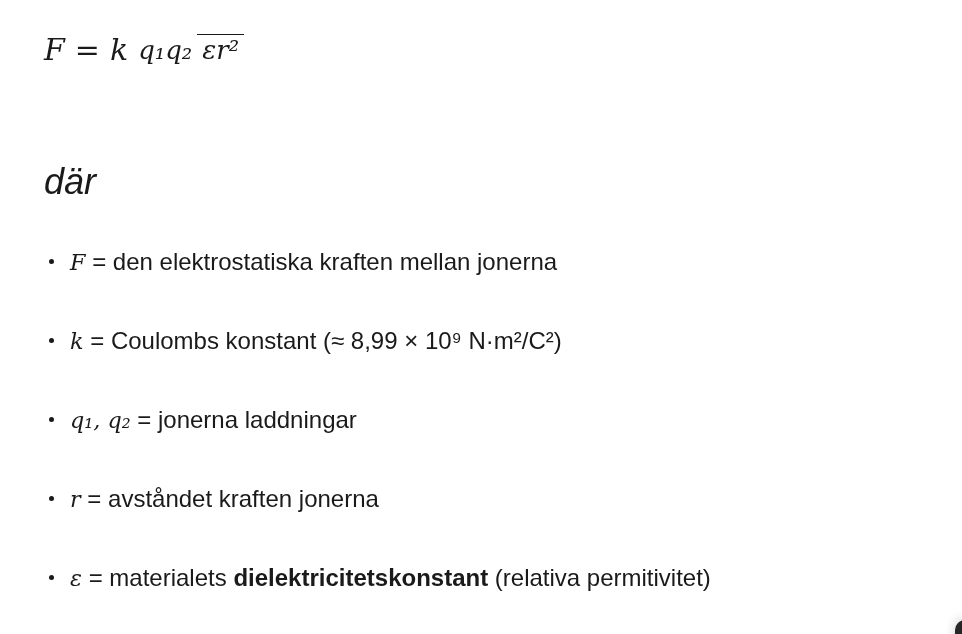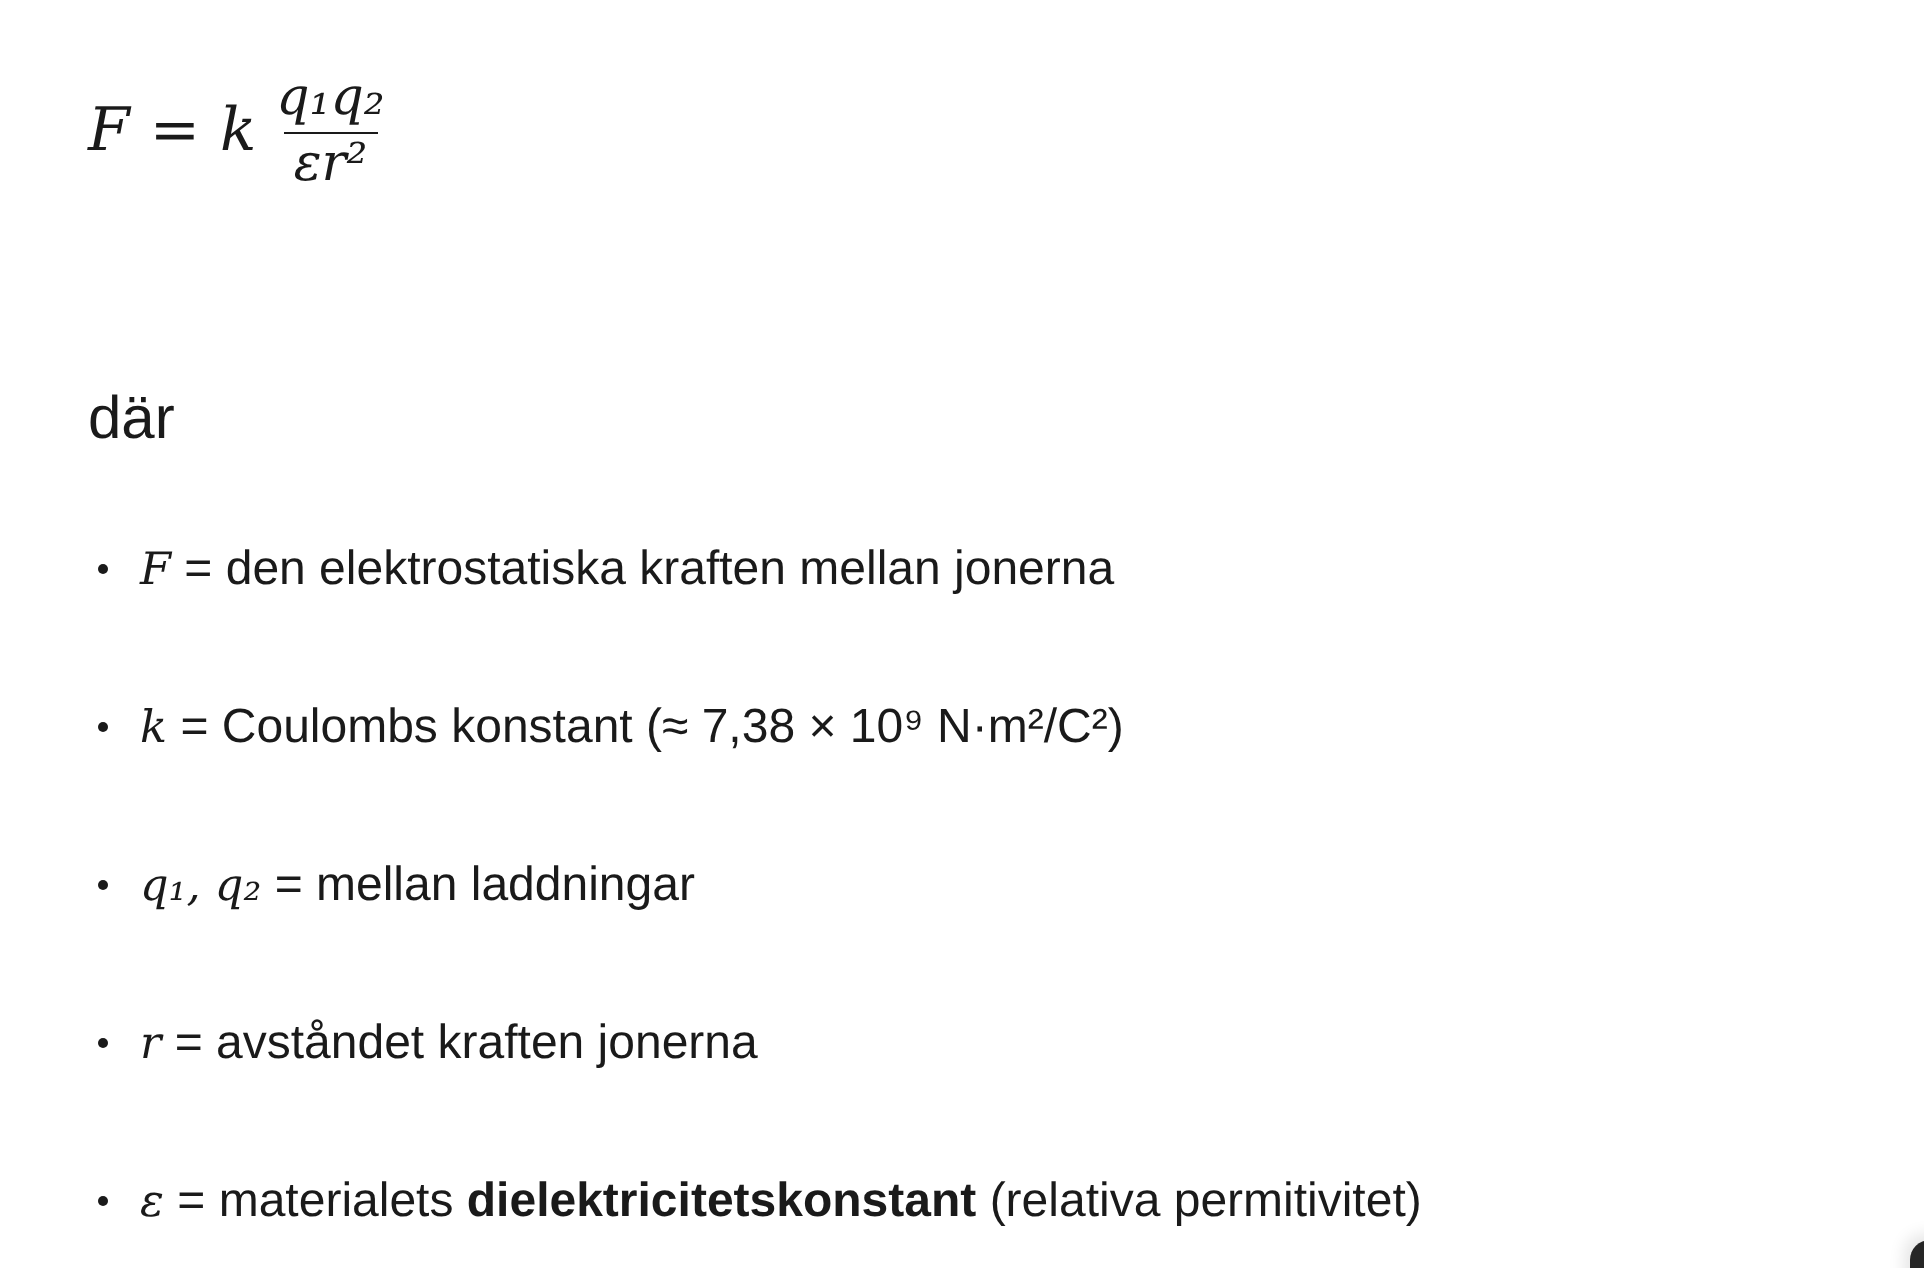"q₁q₂" .frac { flex-direction: column -> row }
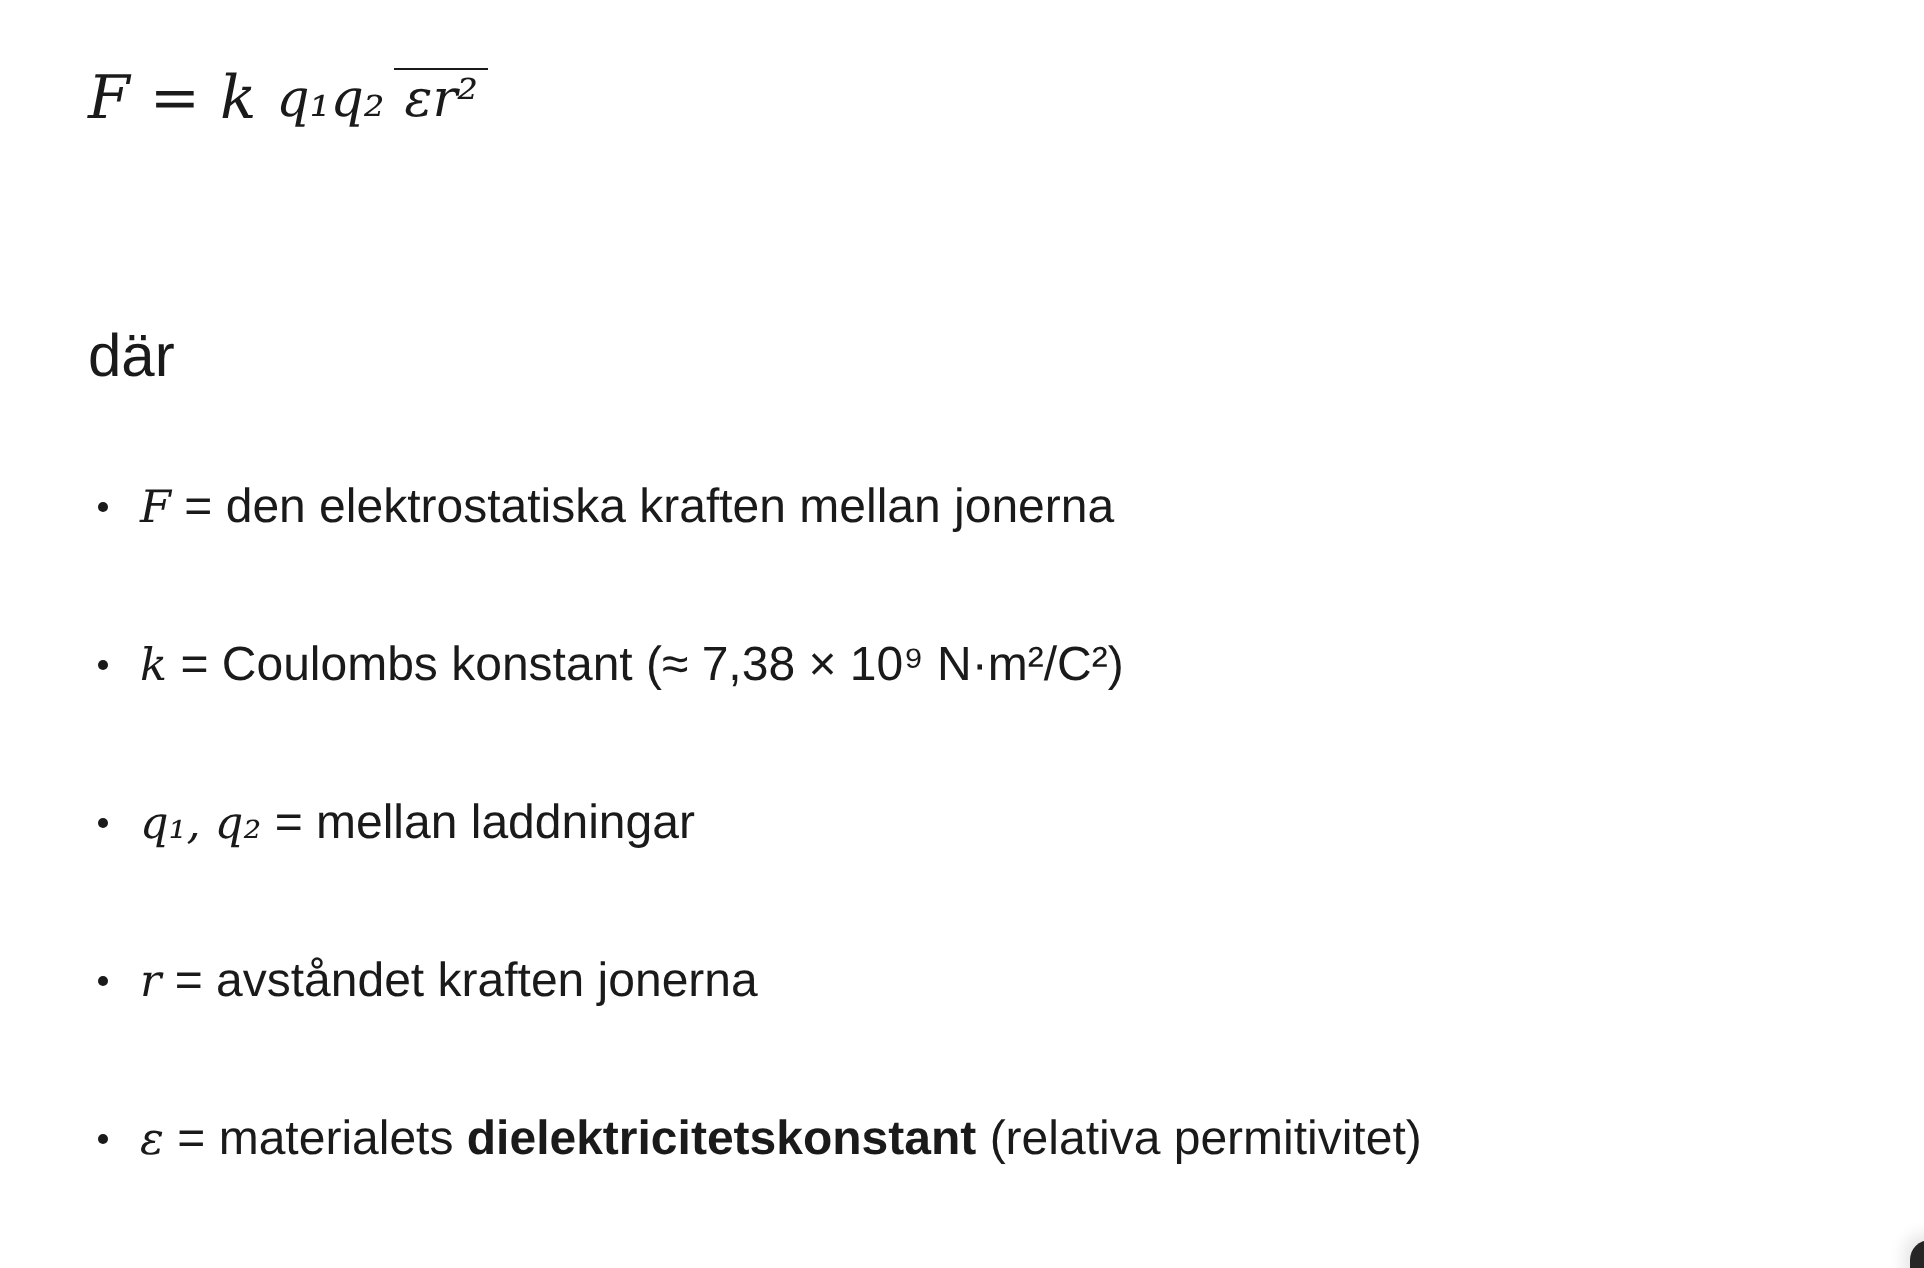"där" .intro { font-size: 30px -> 36px; font-style: none -> italic }
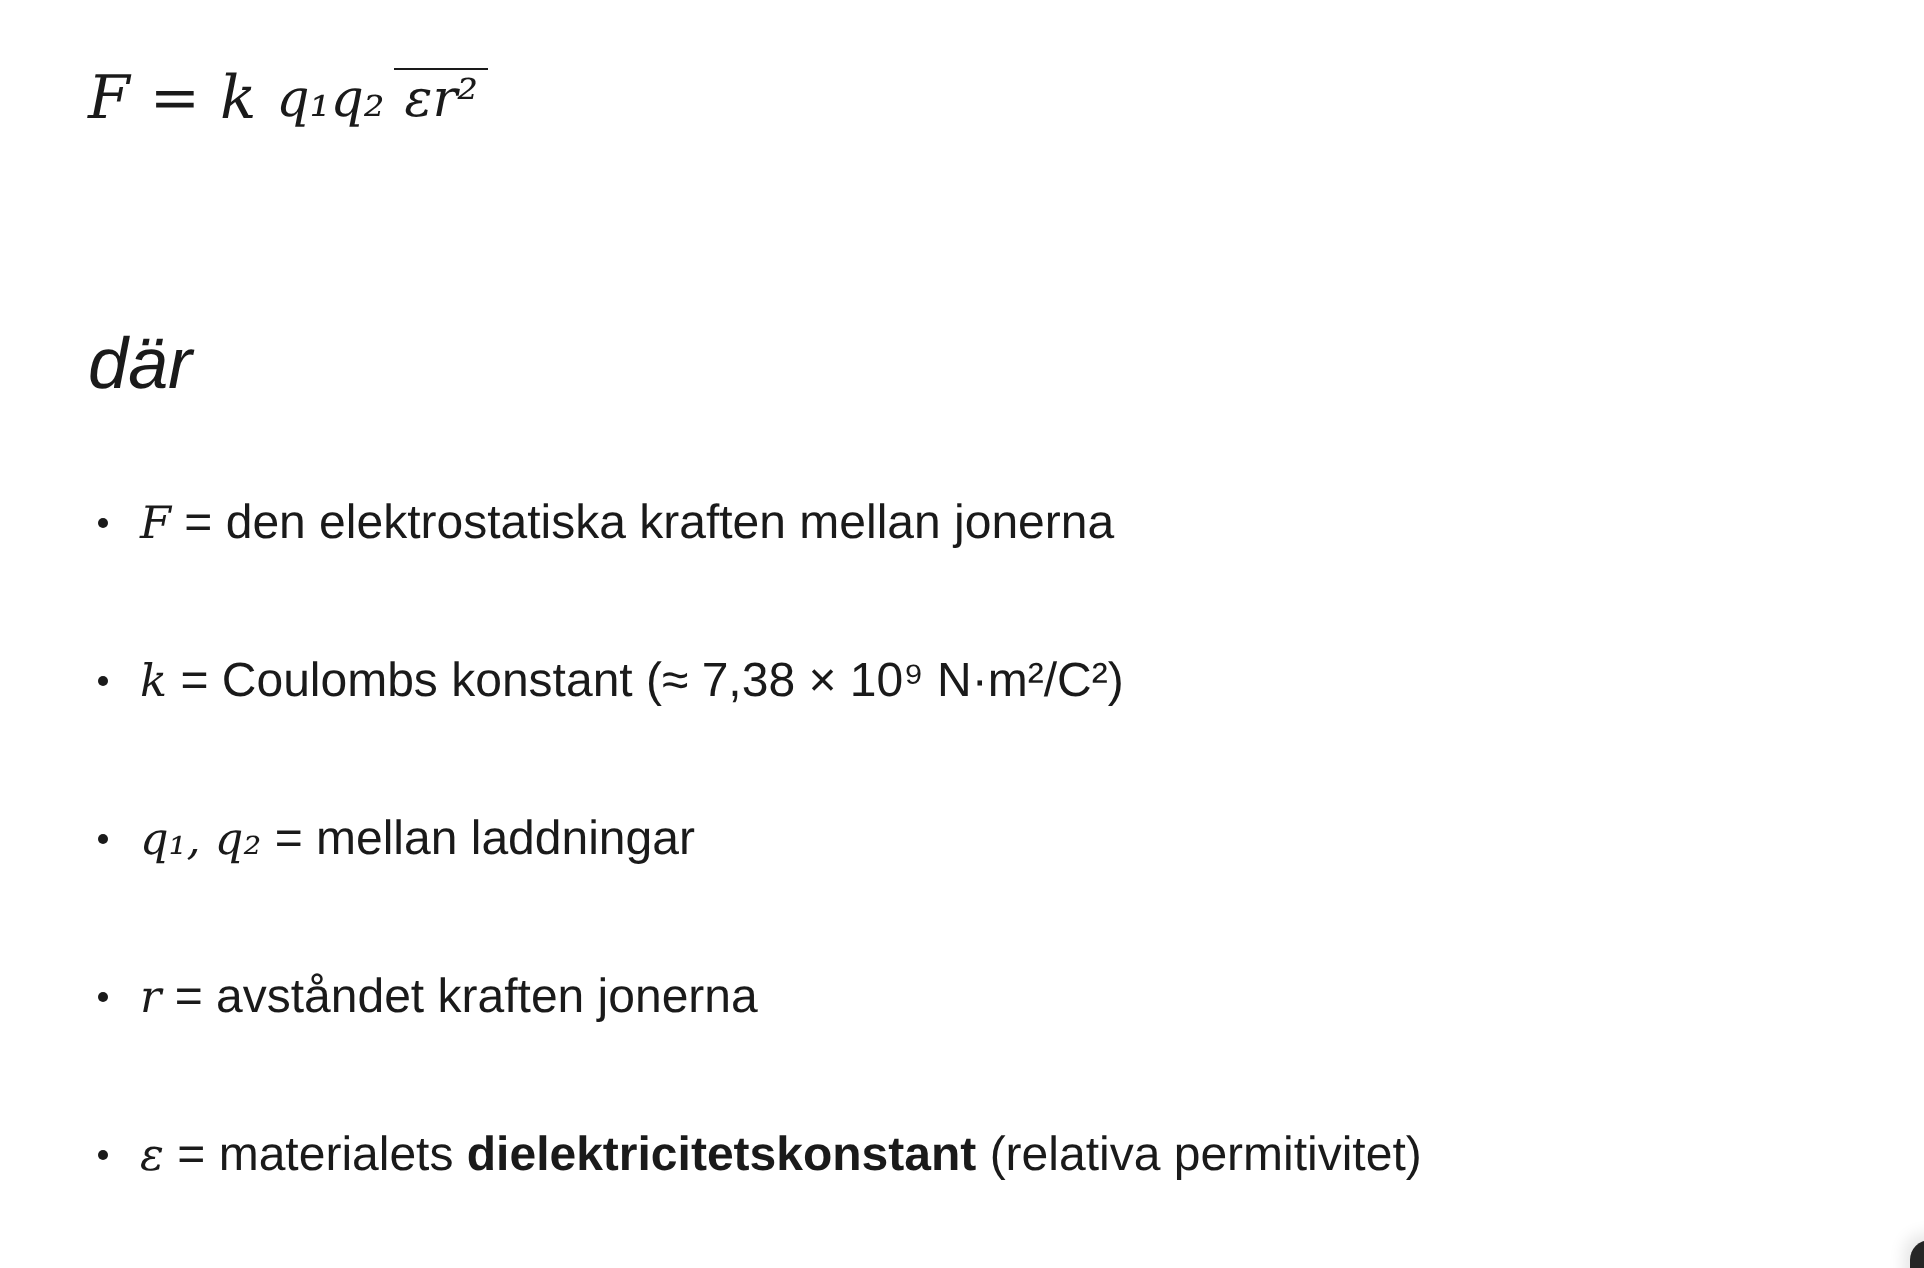"= Coulombs konstant (≈ 7,38" span.desc { text: 7,38 -> 8,99 }
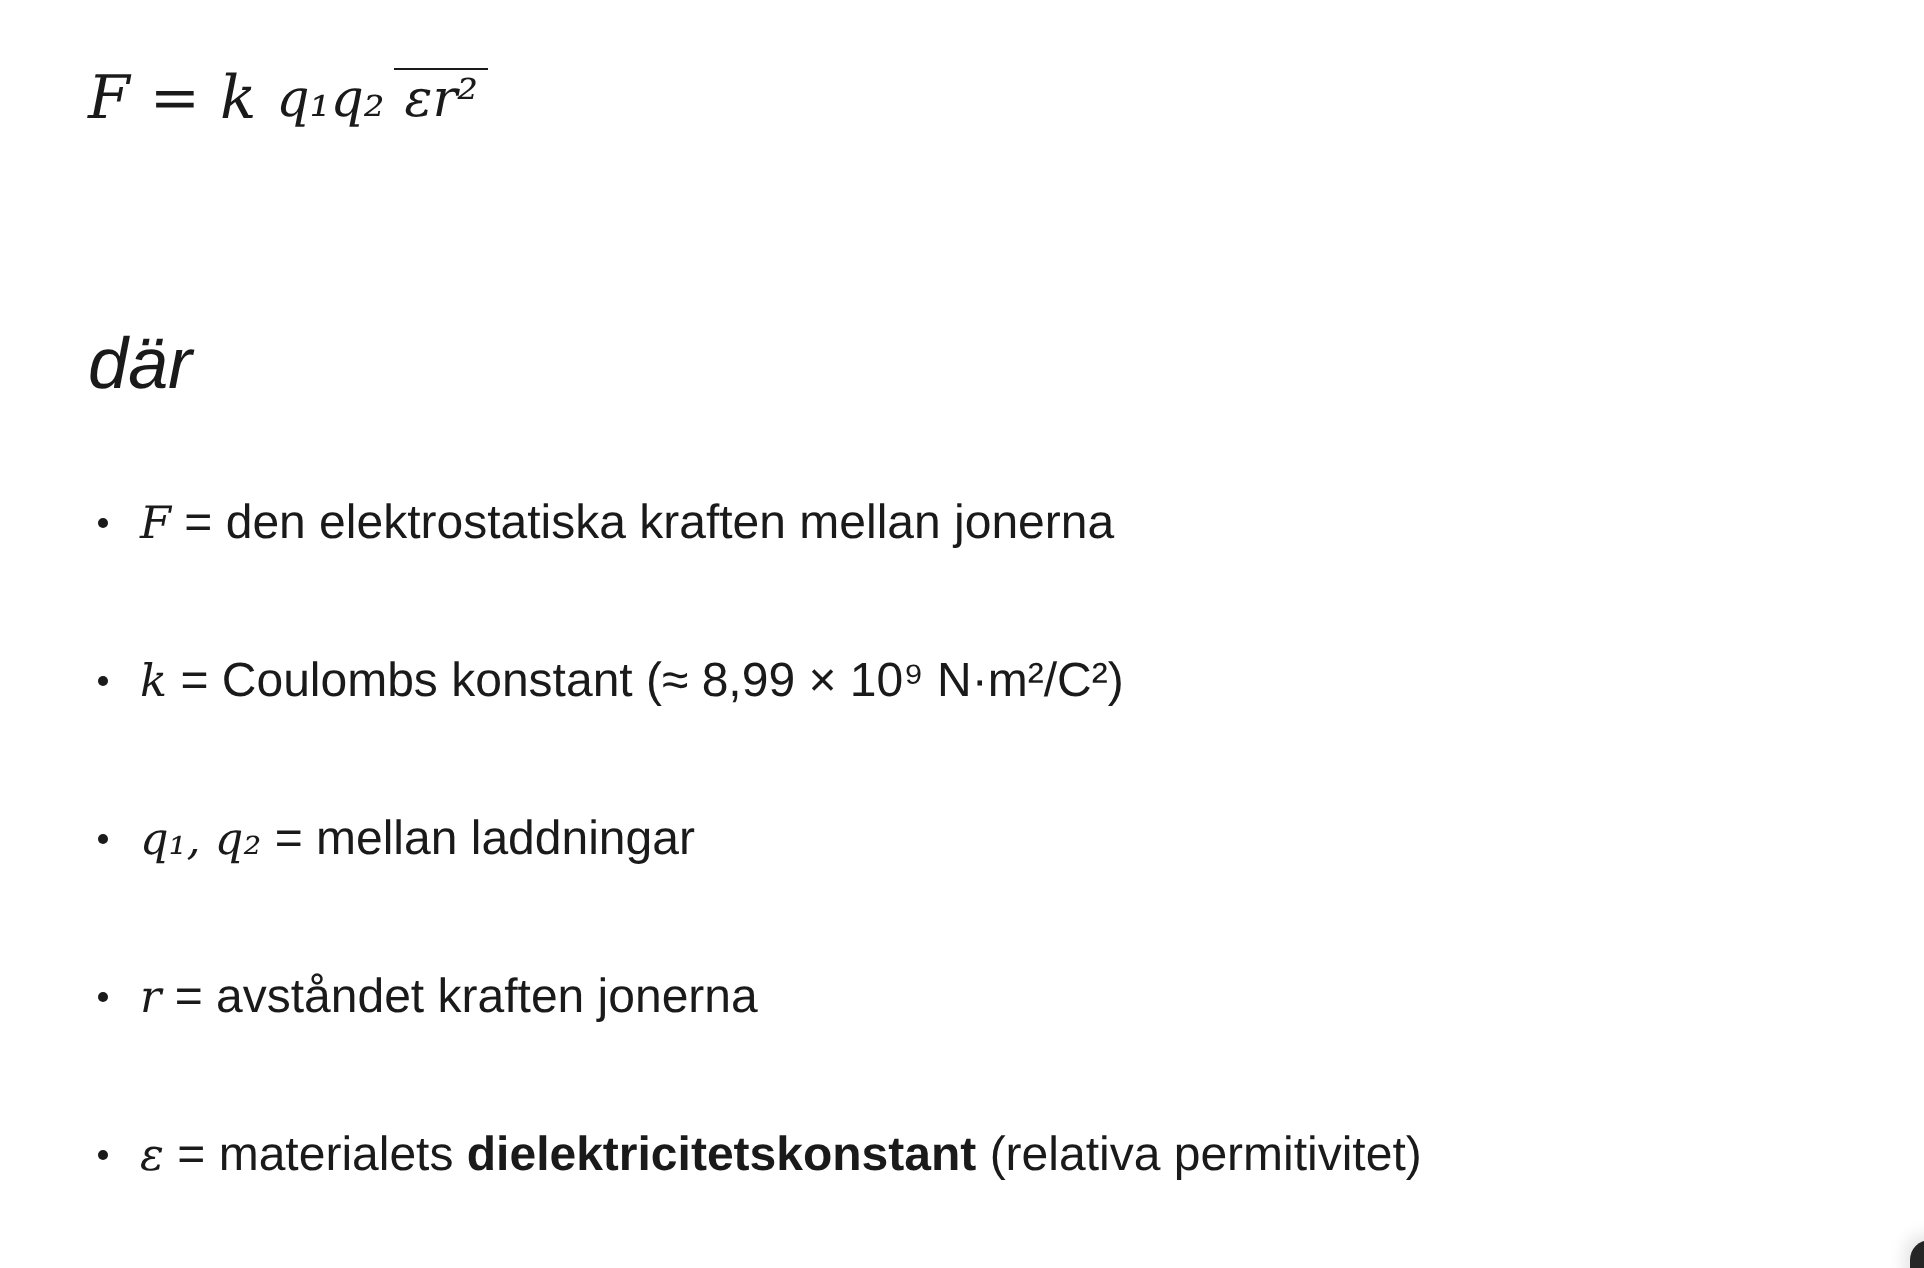"= mellan laddningar" span.desc { text: mellan -> jonerna }
